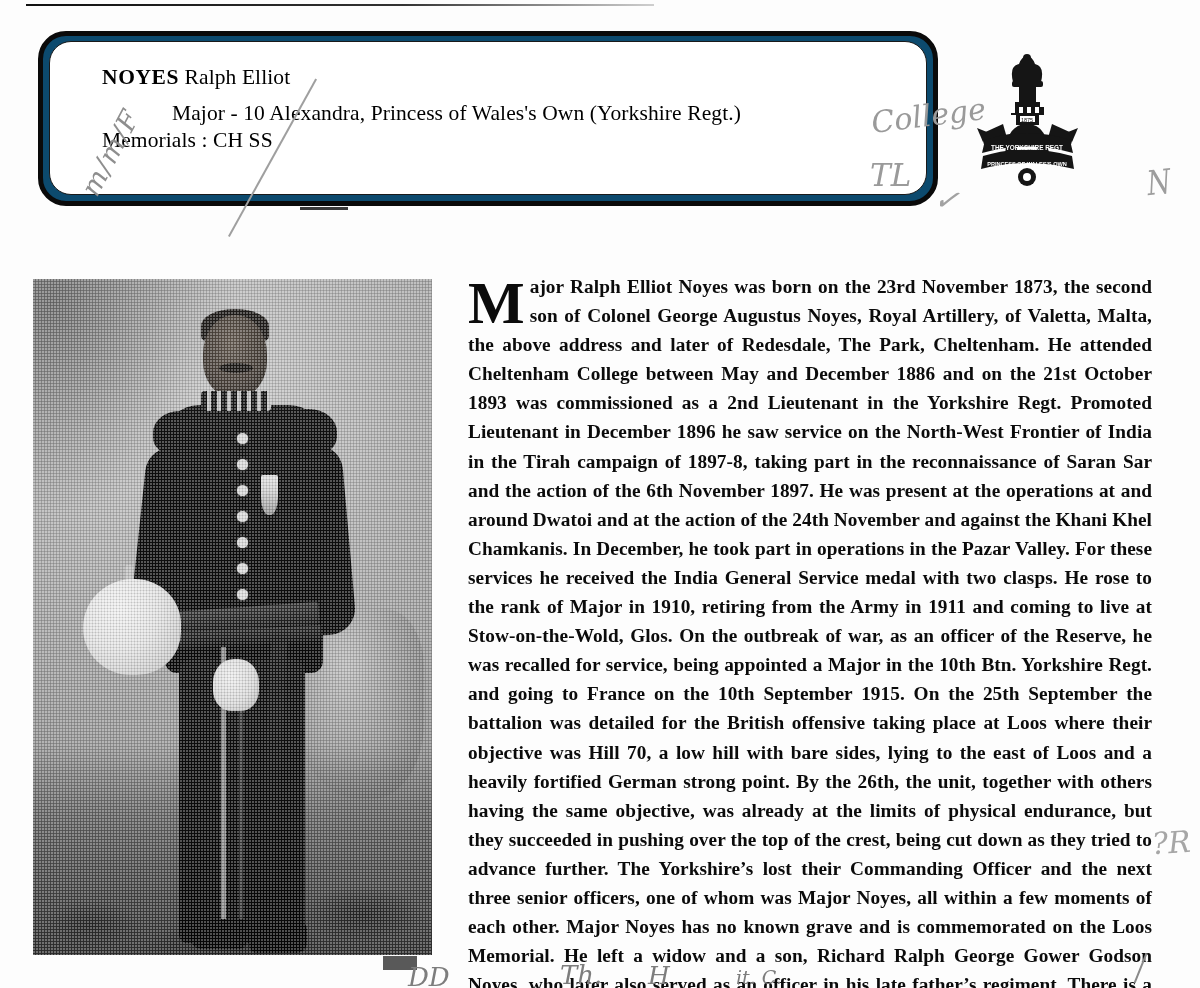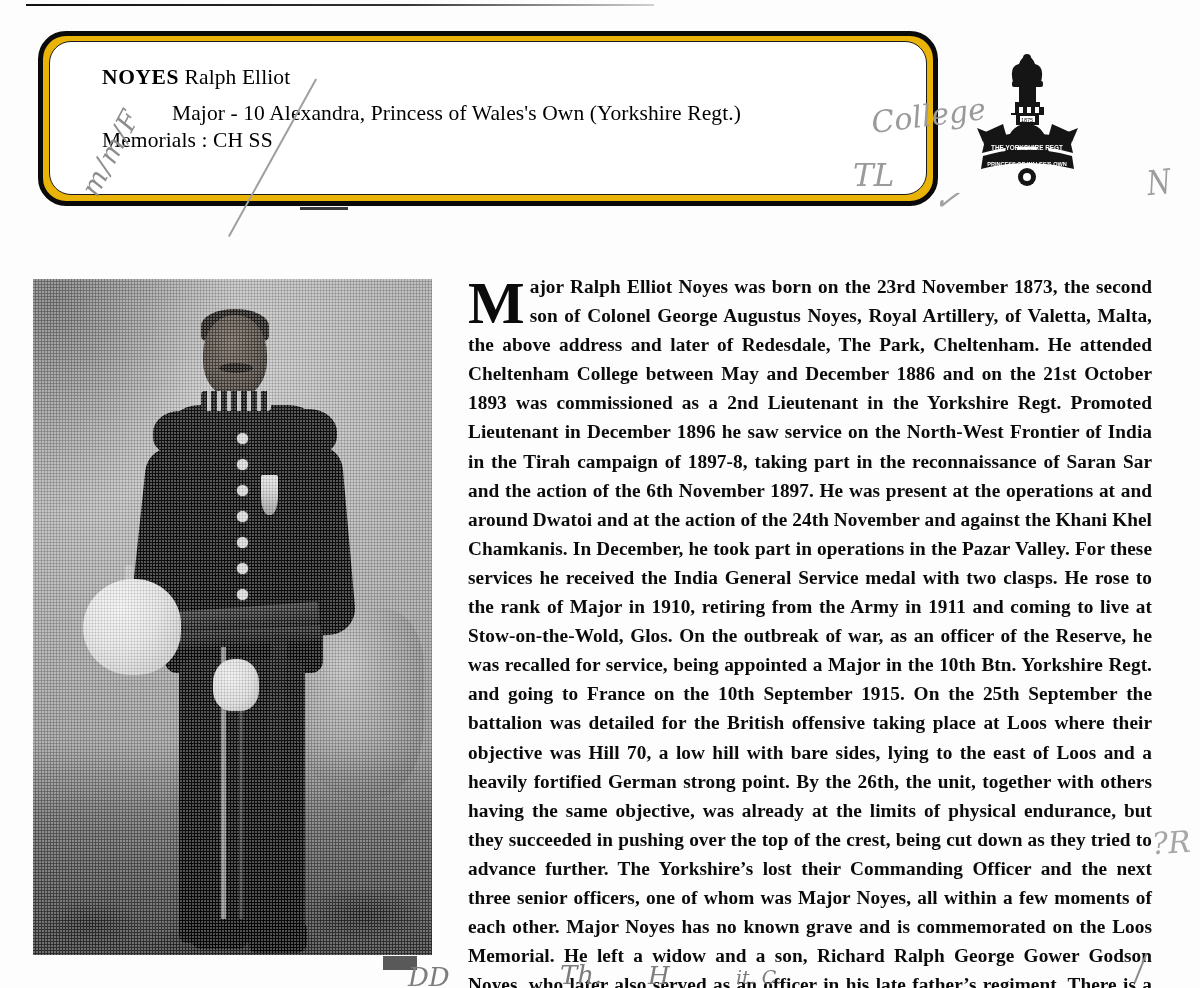"NOYES Ralph Elliot" #record-box { background: #eab308 -> #0c4a6e }
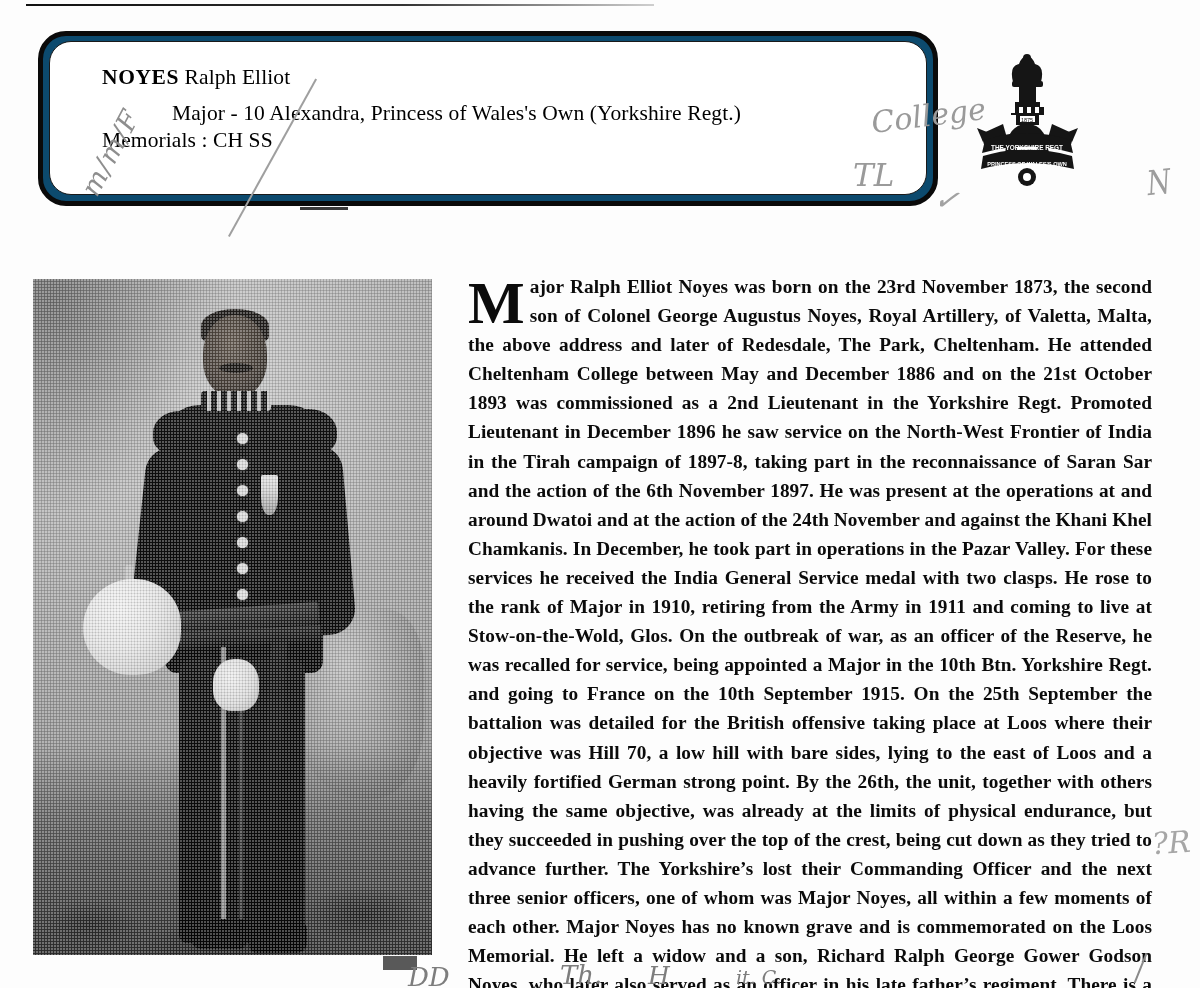"TL" #hand-tl { left: 803px -> 820px }
